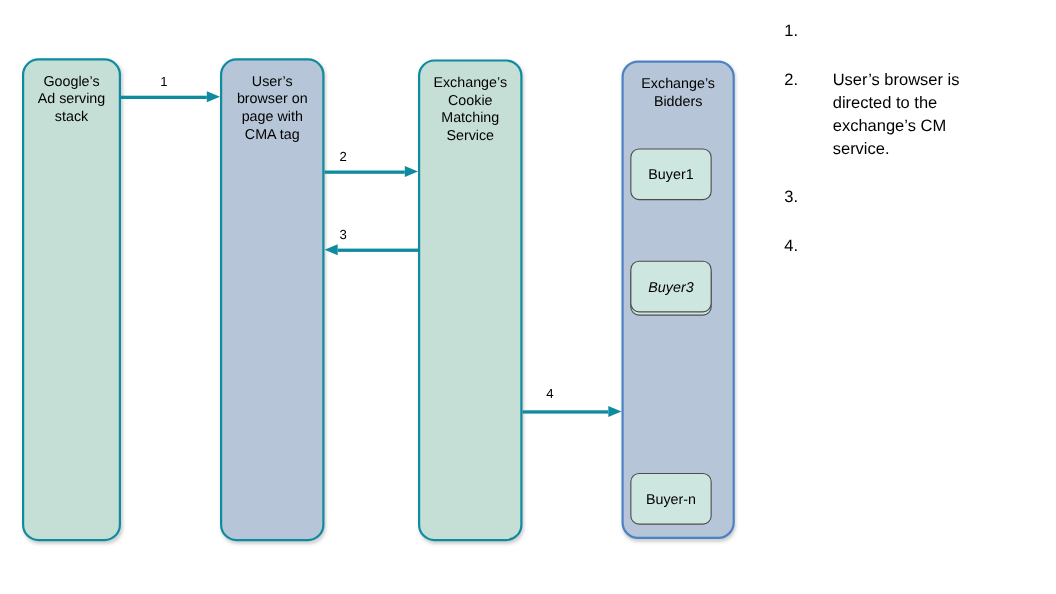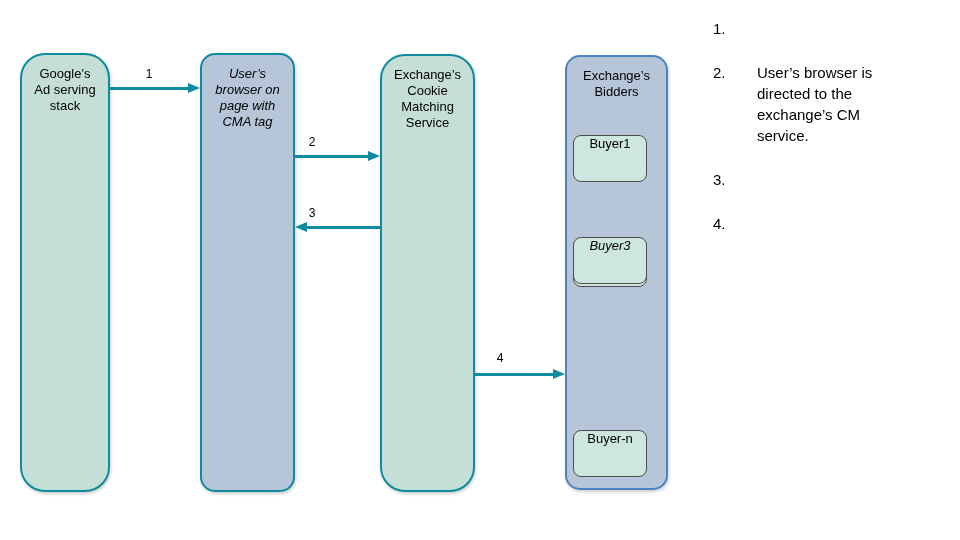"Google’s" .node-green { border-radius: 25px -> none }
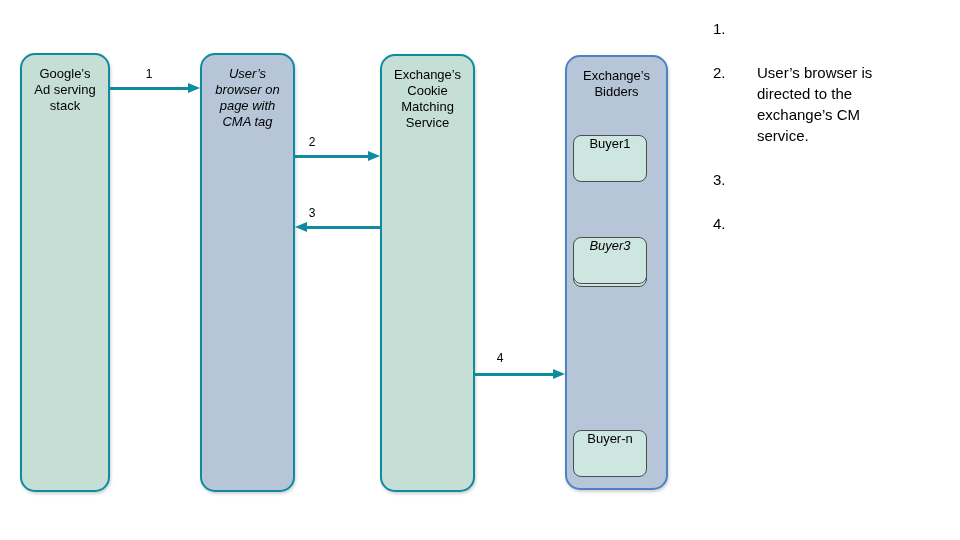"User’s" .node-browser { font-style: italic -> none }
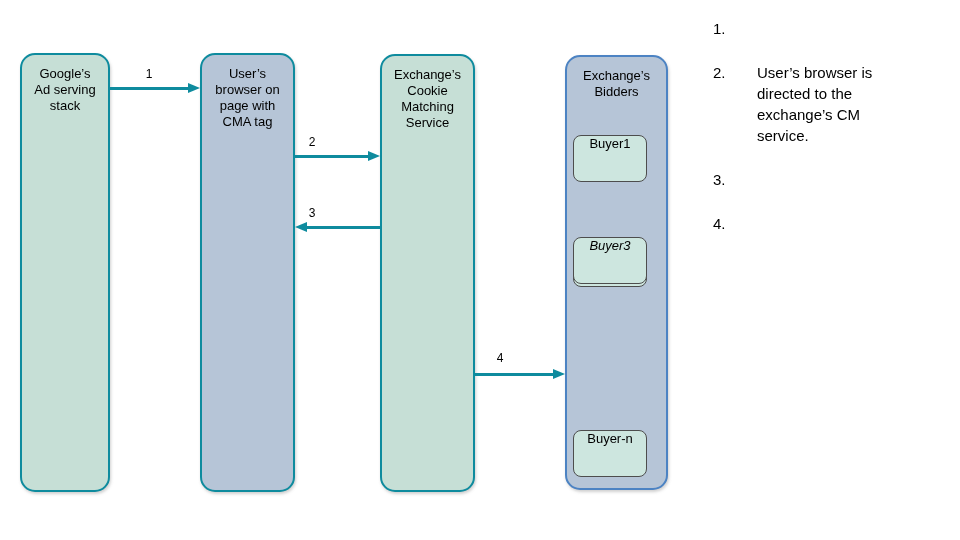"Buyer1" .buyer { align-items: none -> center }
